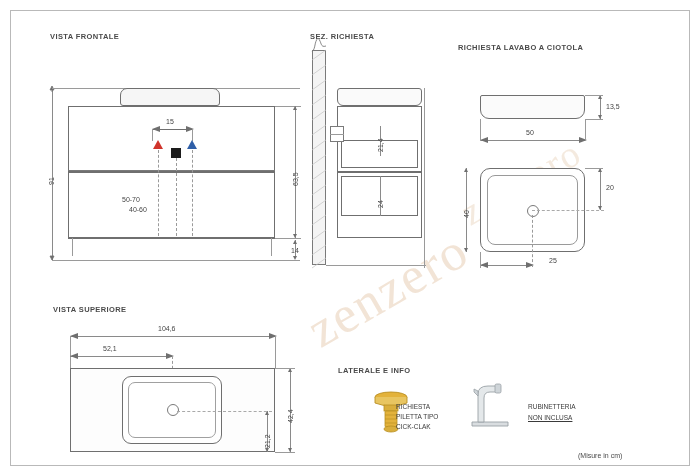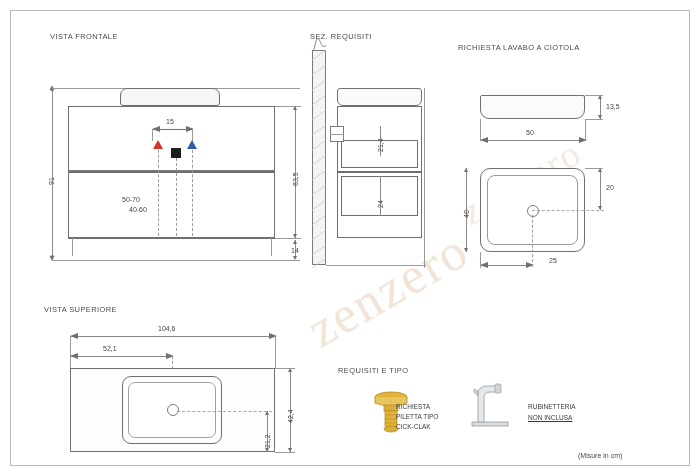"VISTA FRONTALE" .ttl { font-weight: none -> bold }
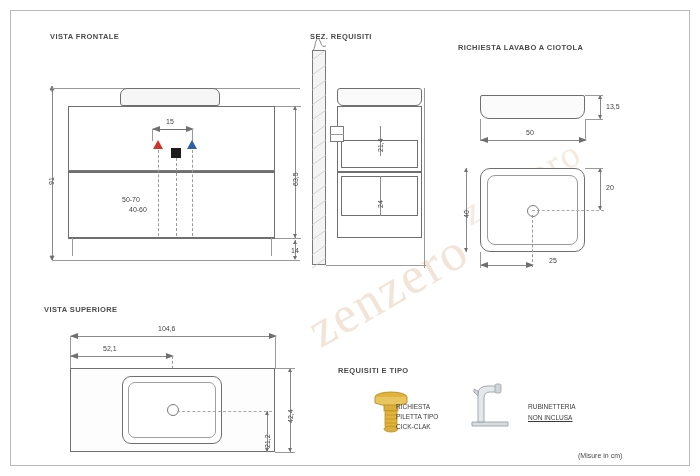"SEZ. REQUISITI" div.ttl { text: REQUISITI -> RICHIESTA }
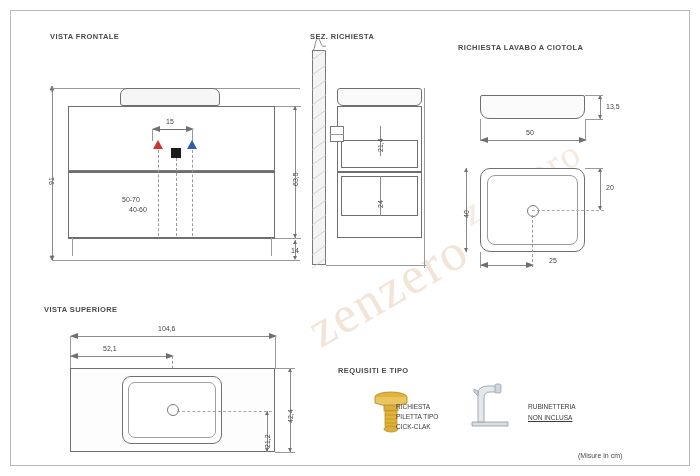"VISTA SUPERIORE" div.ttl { left: 44px -> 53px }
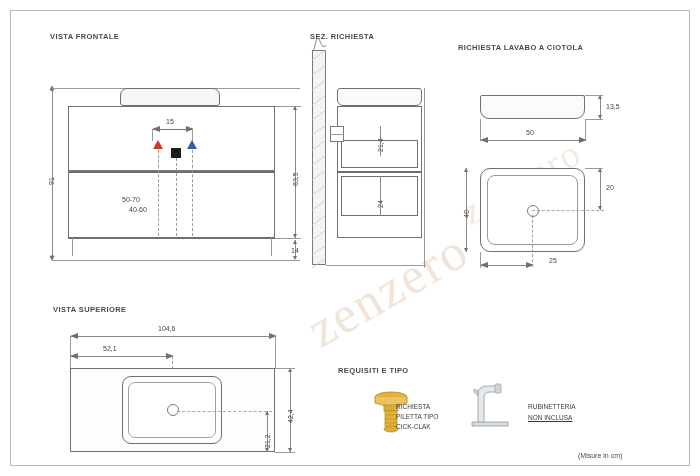"REQUISITI E TIPO" div.ttl { text: REQUISITI E TIPO -> LATERALE E INFO }
